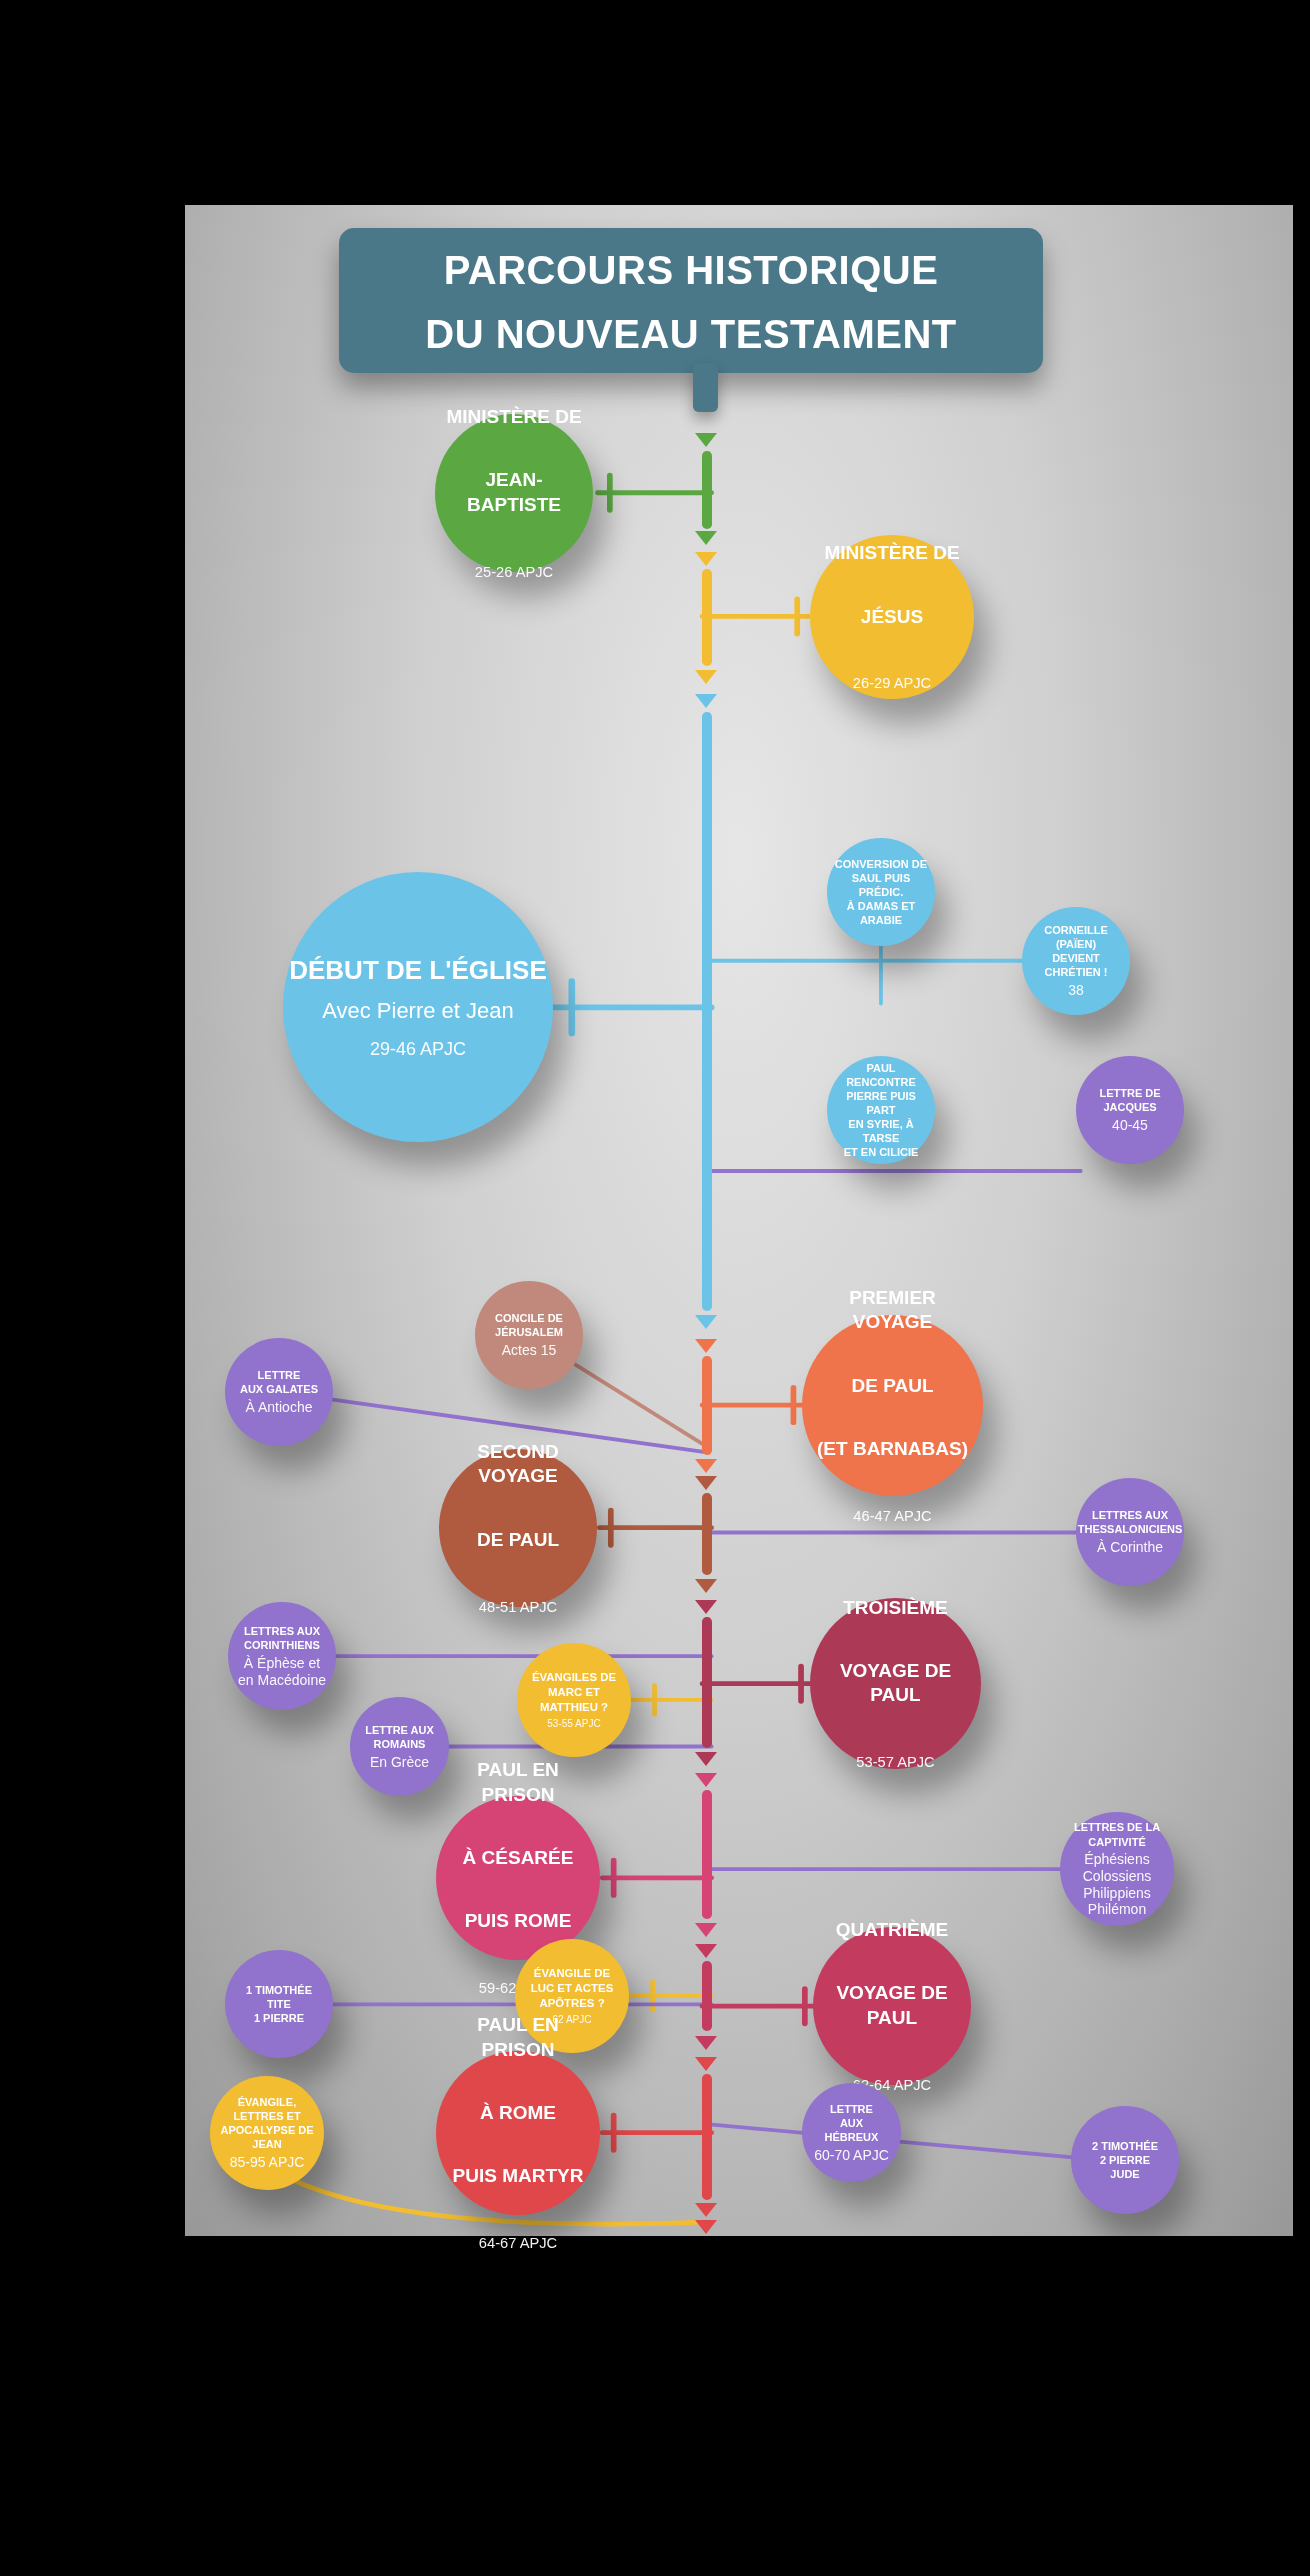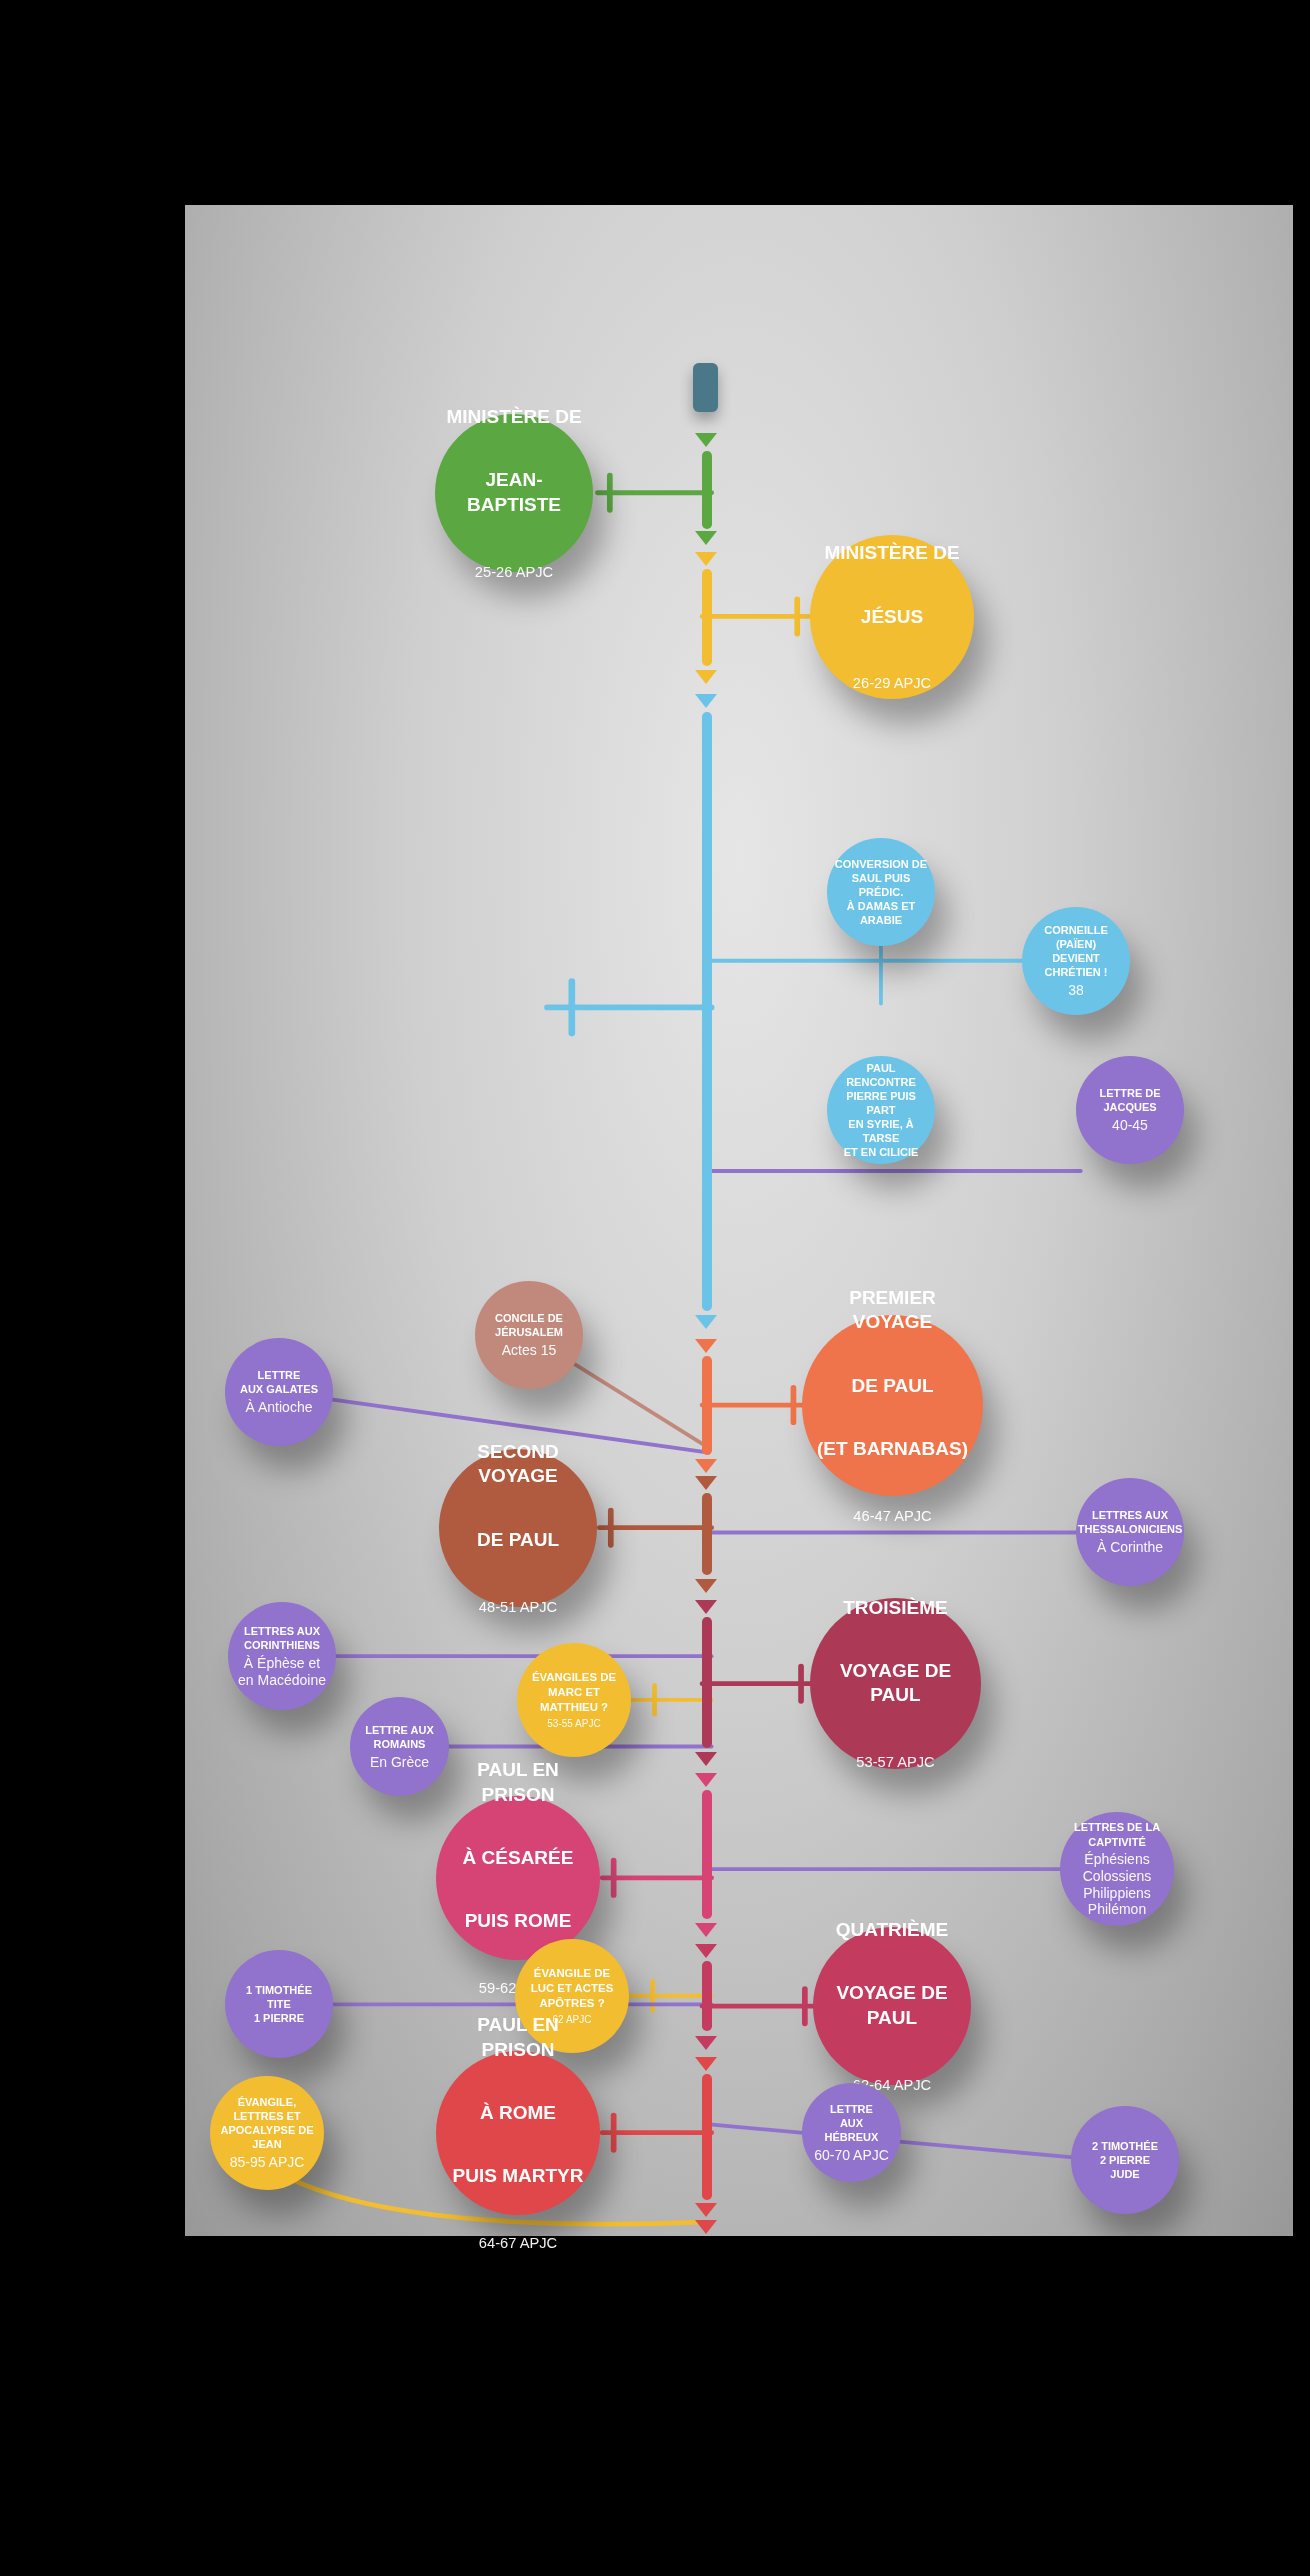"PARCOURS HISTORIQUE" div.title-box { html: none -> <div> <div>PARCOURS HISTORIQUE</div> <div>DU NOUVEAU TESTAMENT</div> </div> }
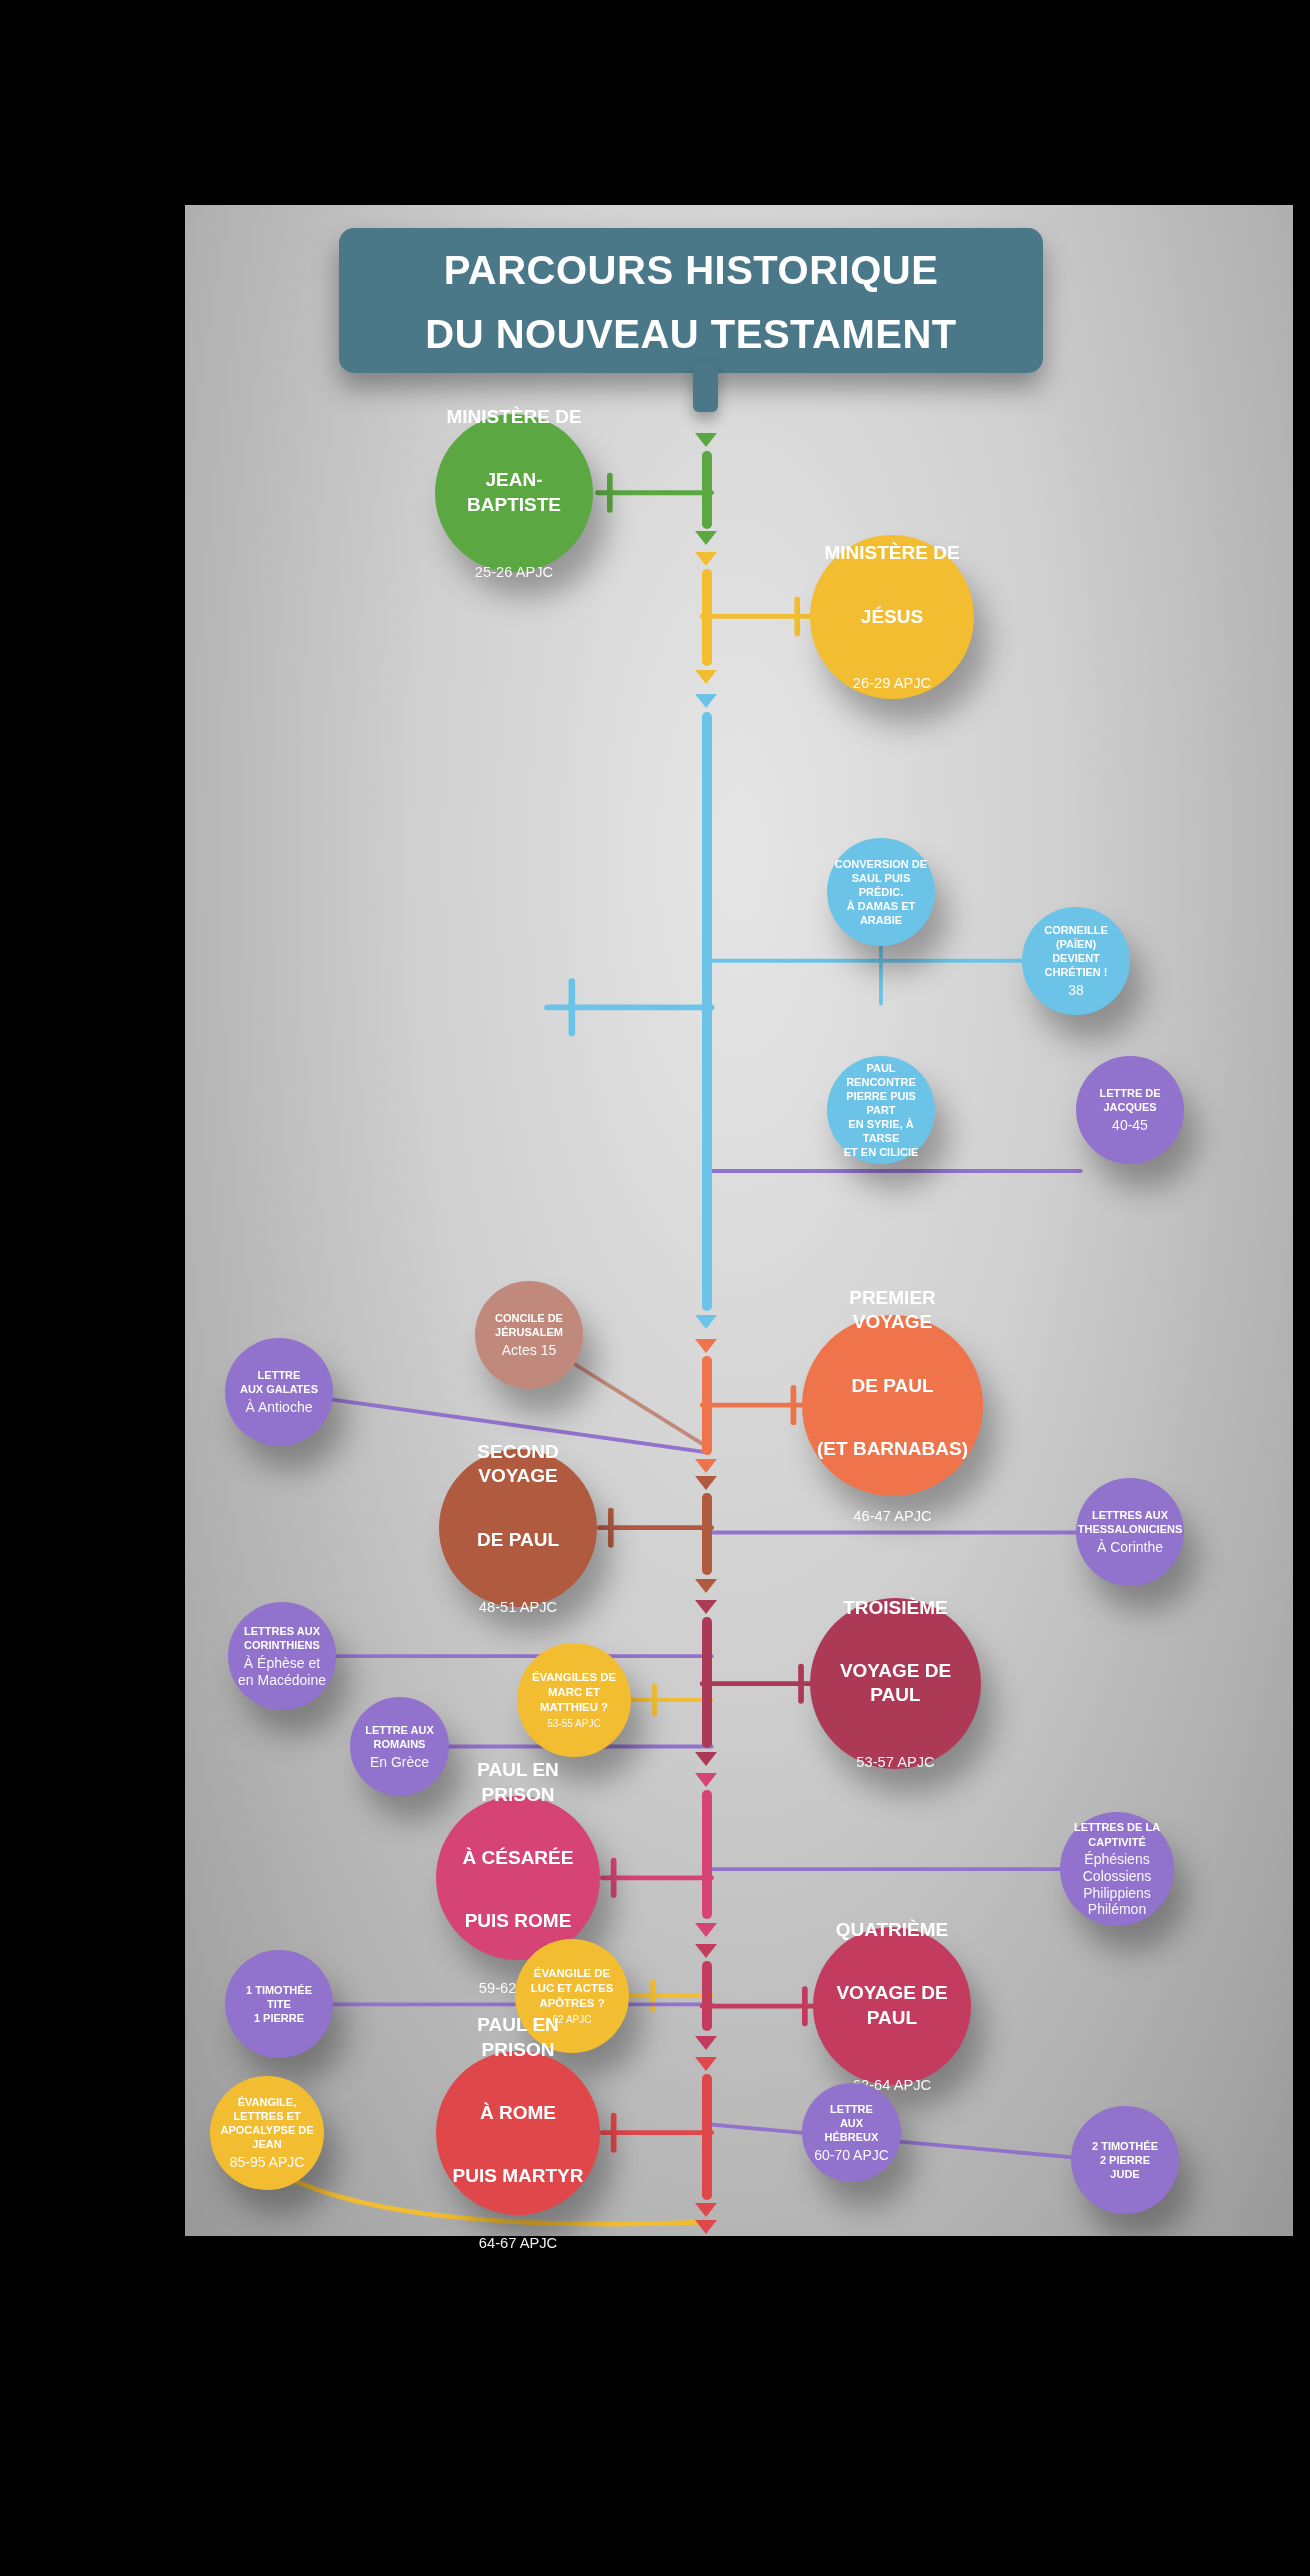"DÉBUT DE L'ÉGLISE" div.bubble { html: none -> <div> <div>DÉBUT DE L'ÉGLISE</div> <div>Avec Pierre et Jean</div> <div>29-46 APJC</div> </div> }
